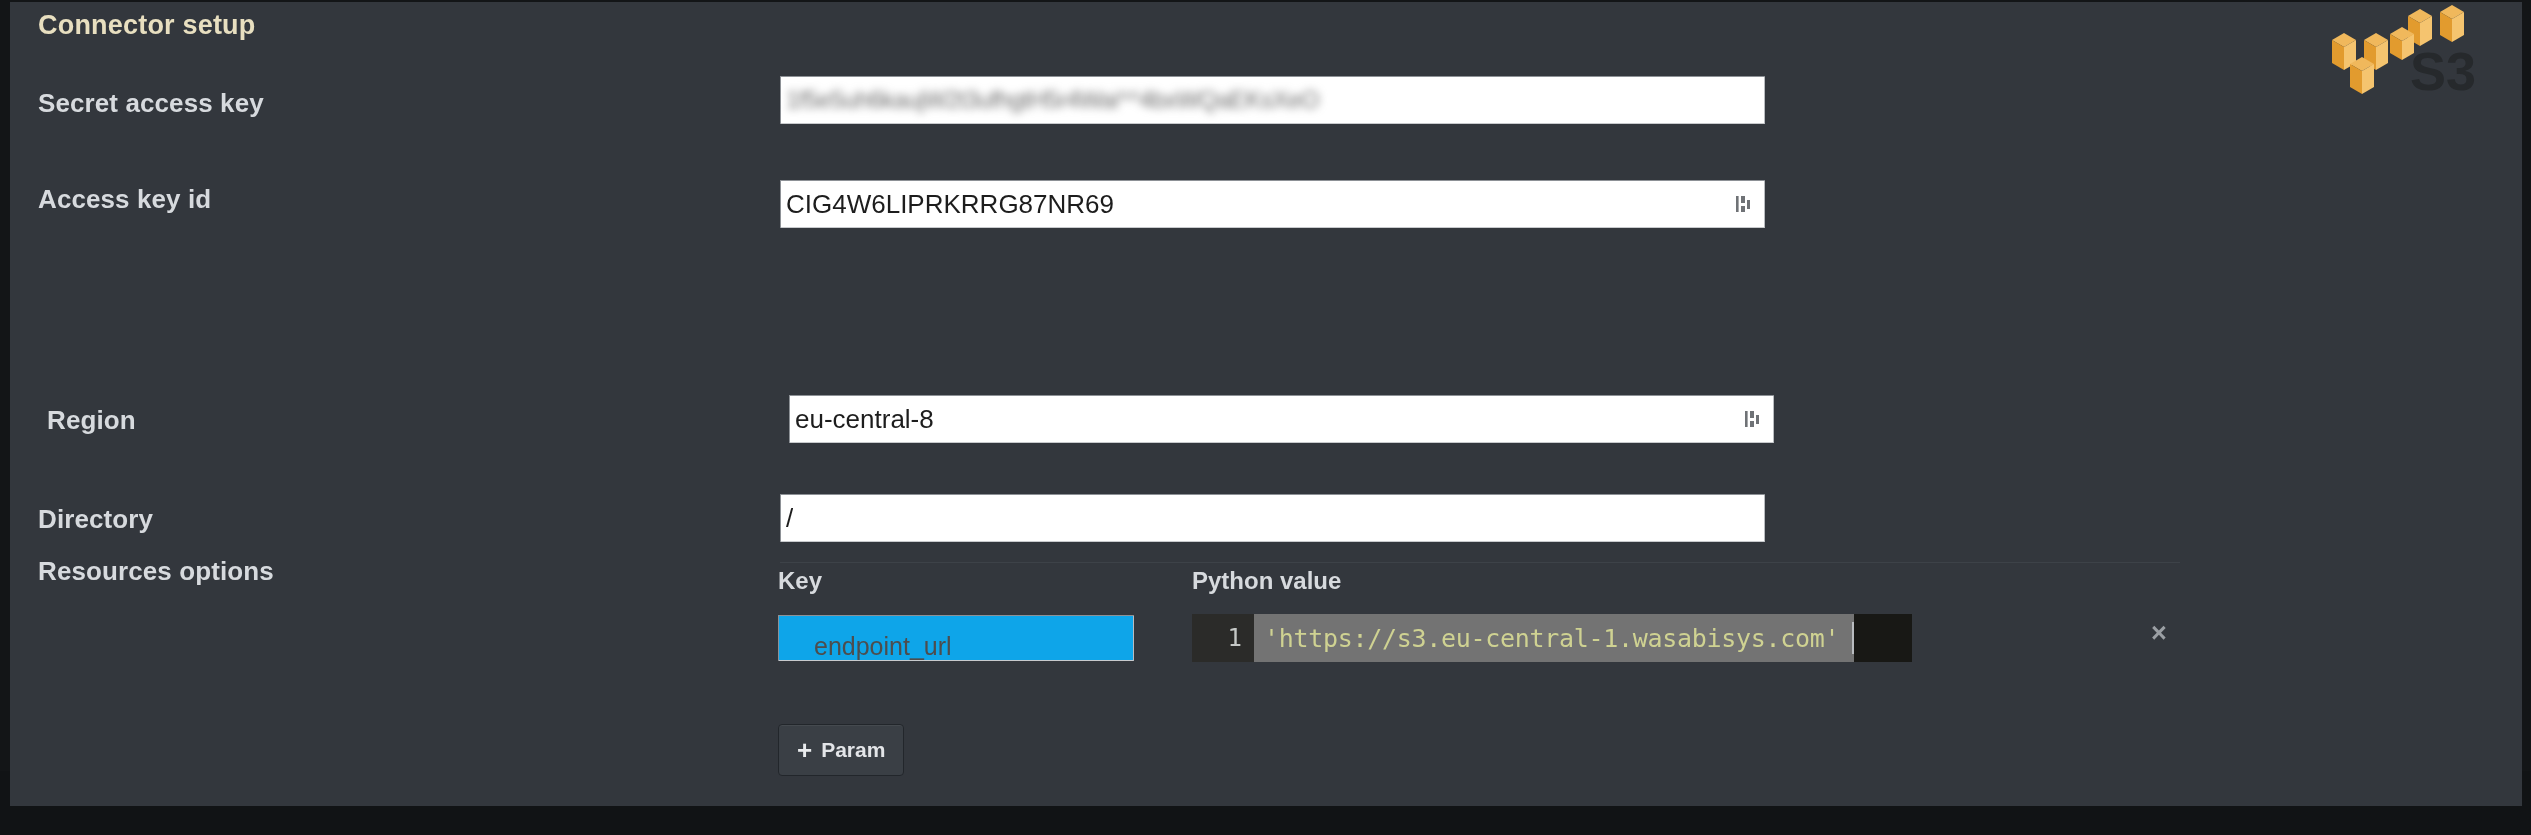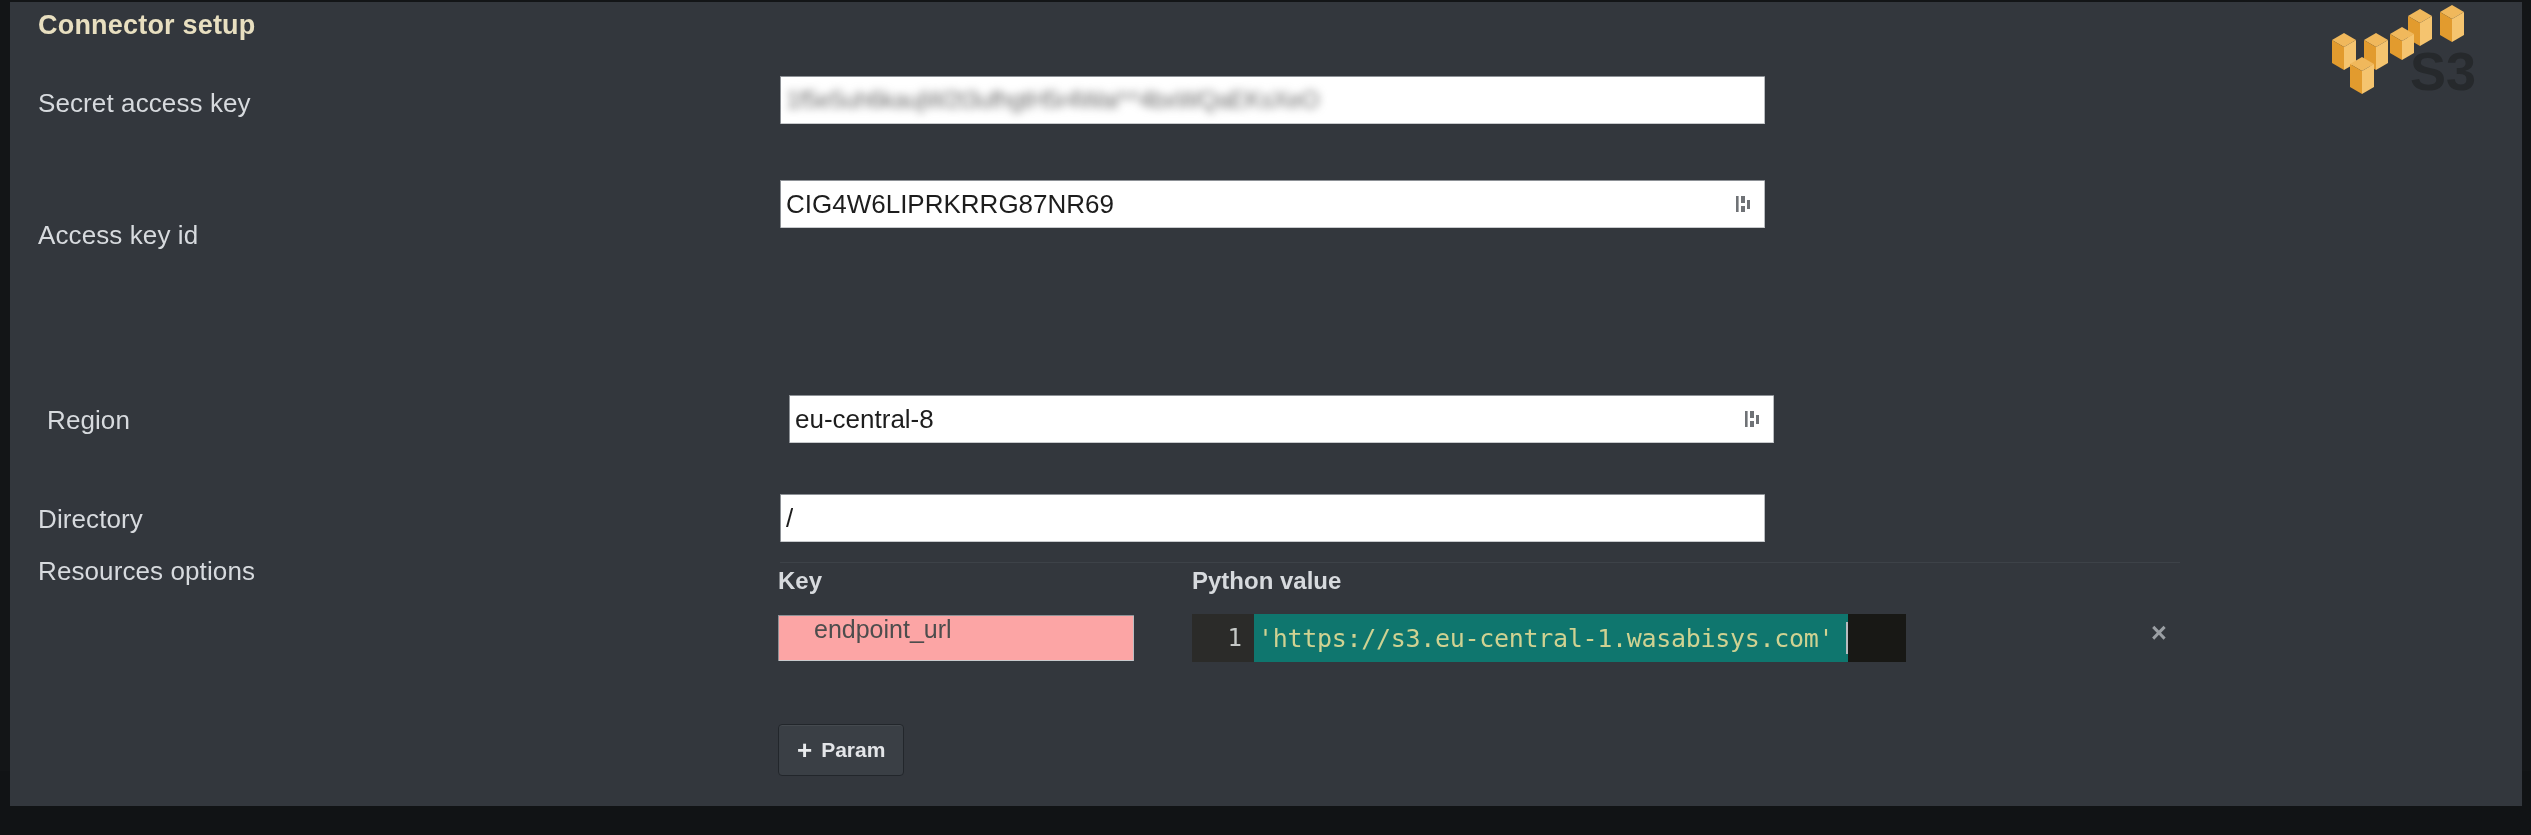"Secret access key" .row-label { font-weight: normal -> bold }
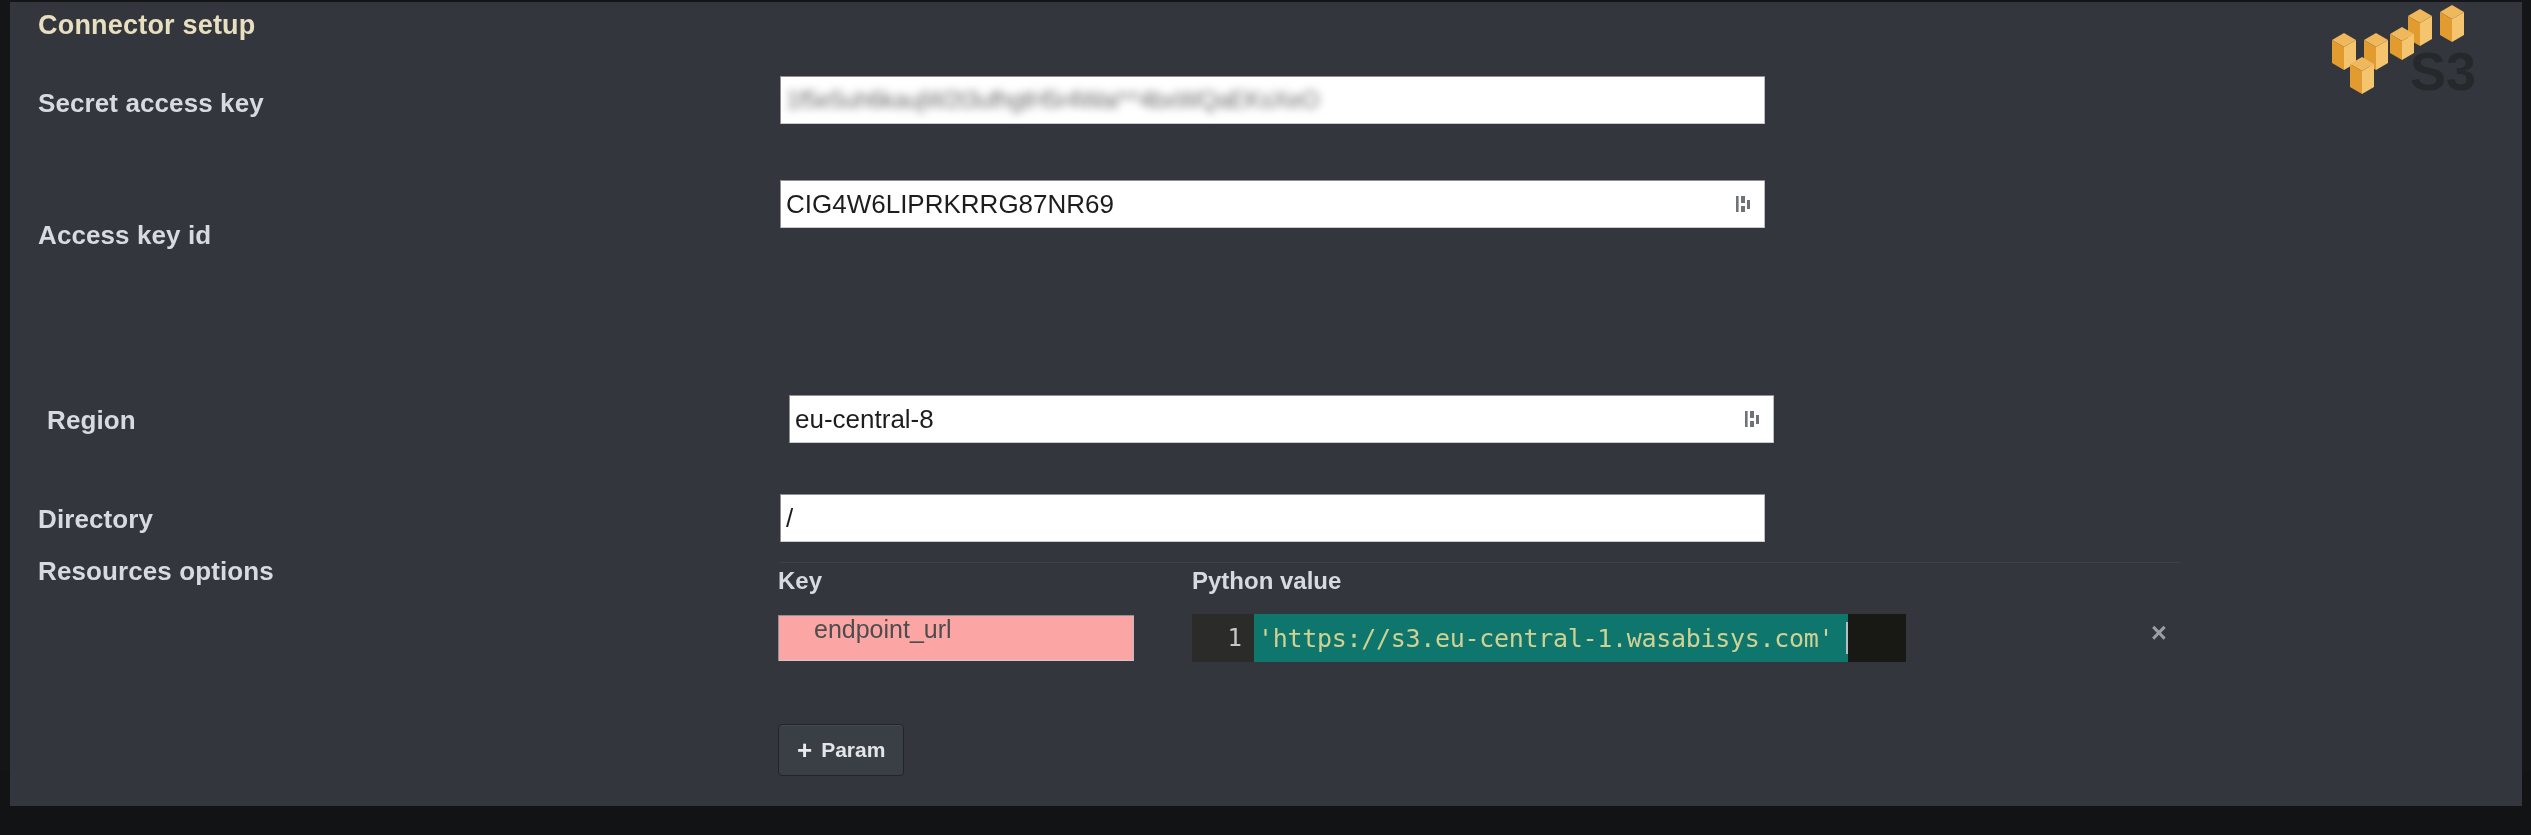"Access key id" div.row-label { margin-top: 36px -> none }
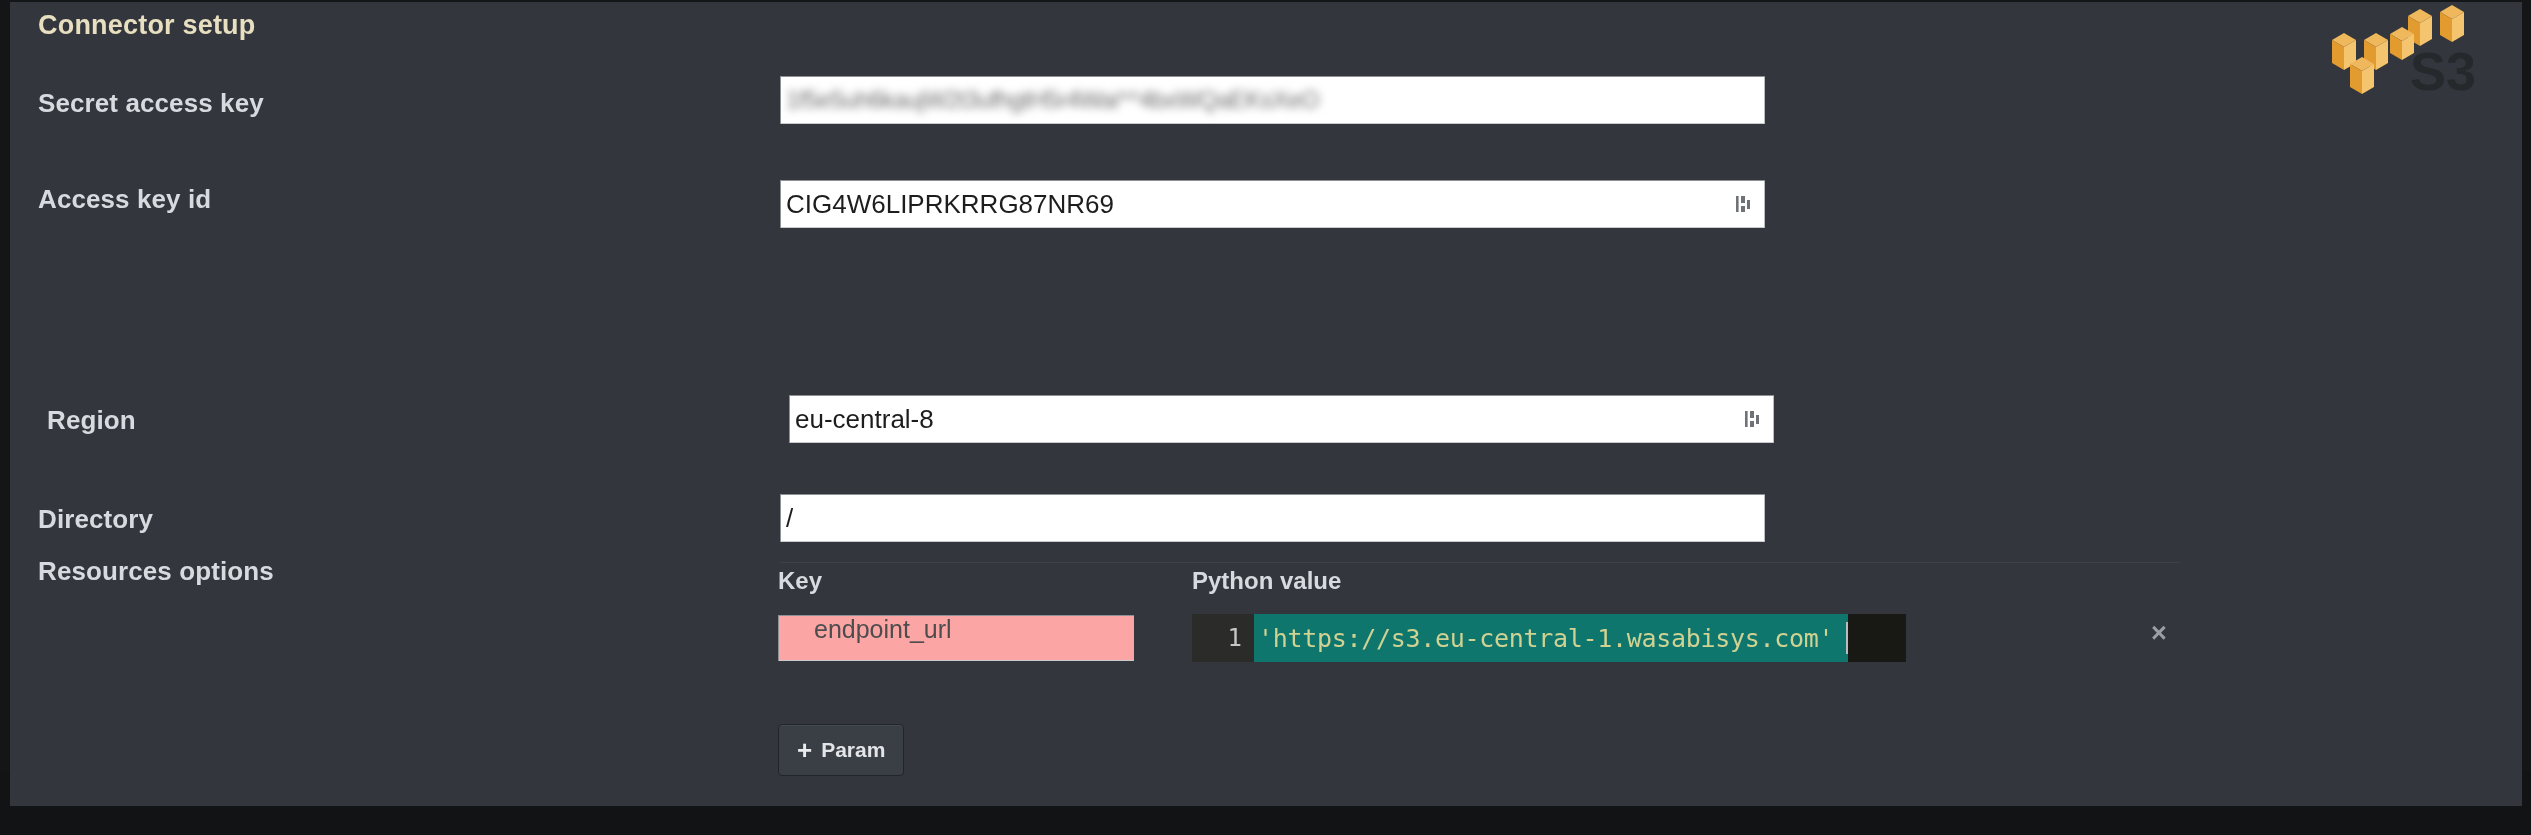"endpoint_url" .key-field { align-items: flex-start -> flex-end; background: #fca5a5 -> #0ea5e9 }
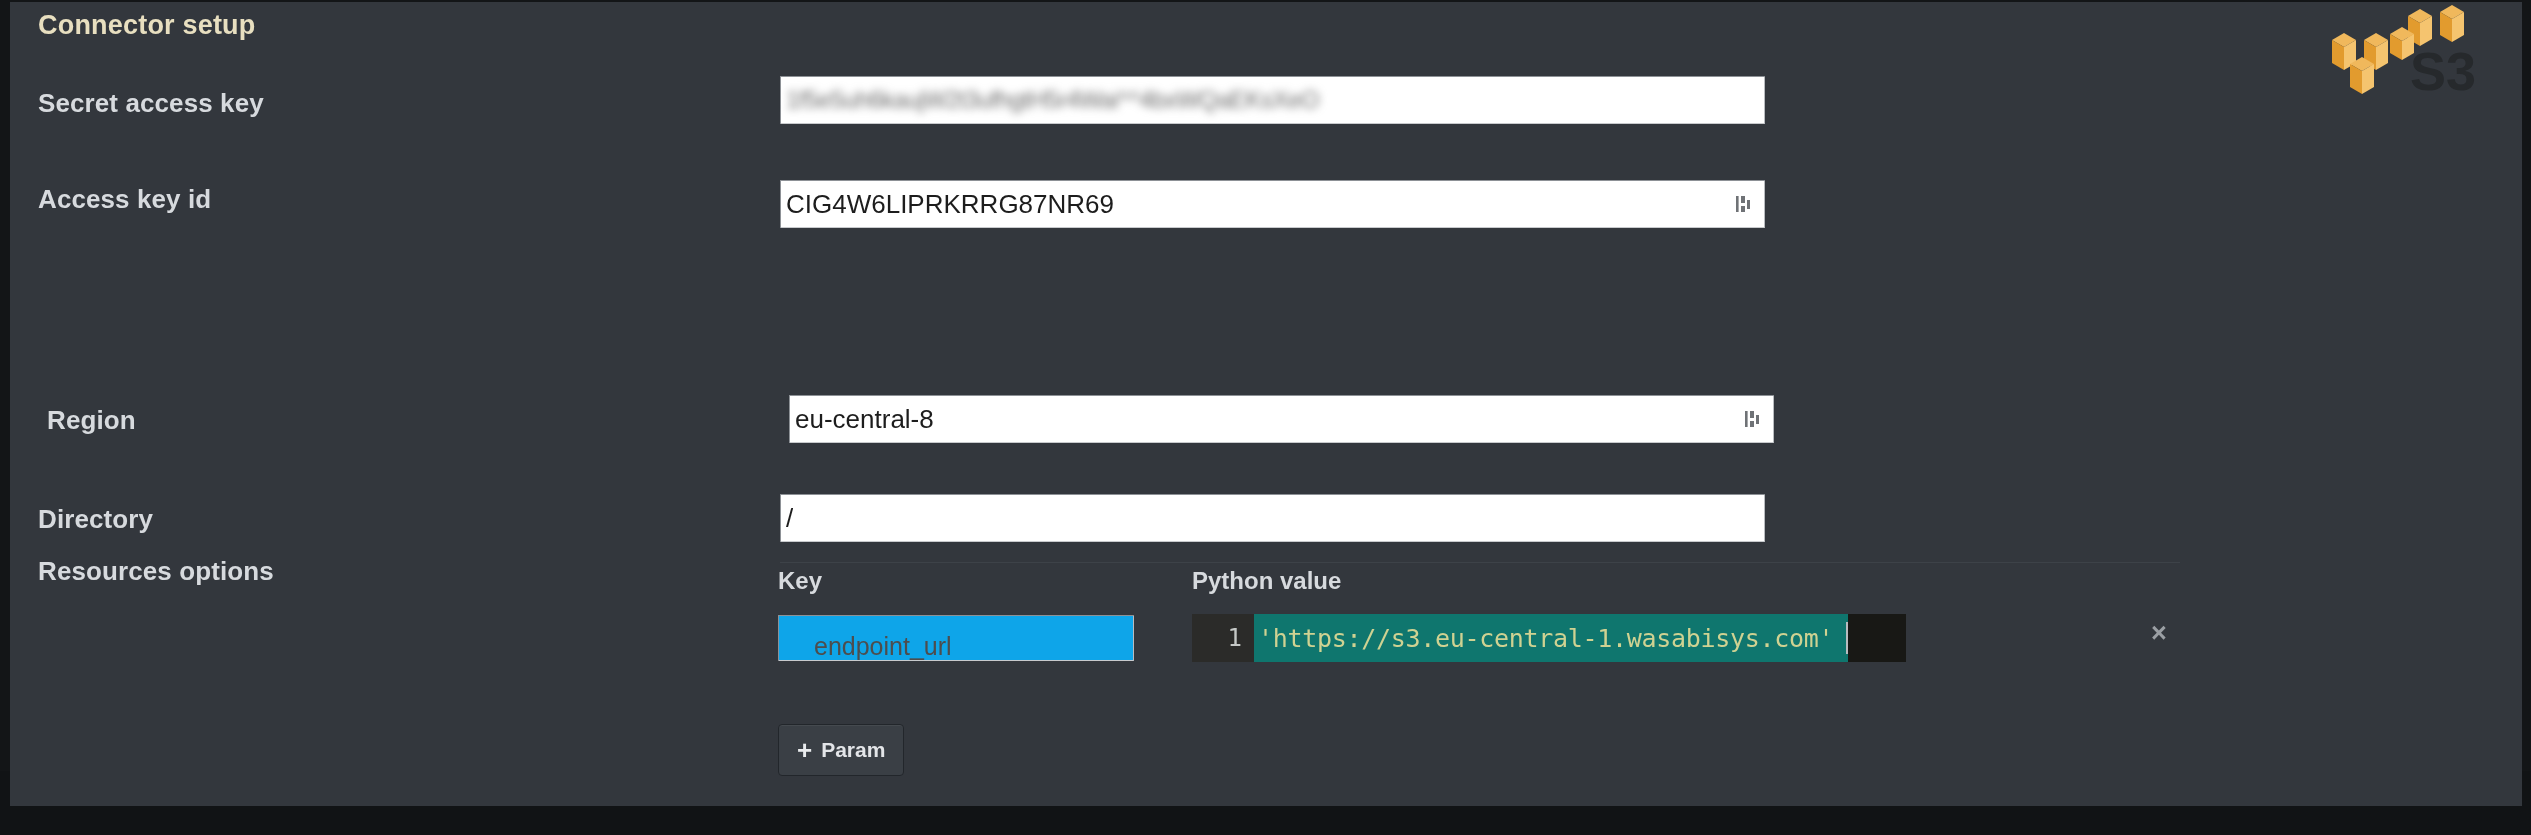"'https://s3.eu-central-1.wasabisys.com'" .code-line { background: #0f766e -> #737373; padding: 0 0 0 4px -> 0 0 0 10px }
